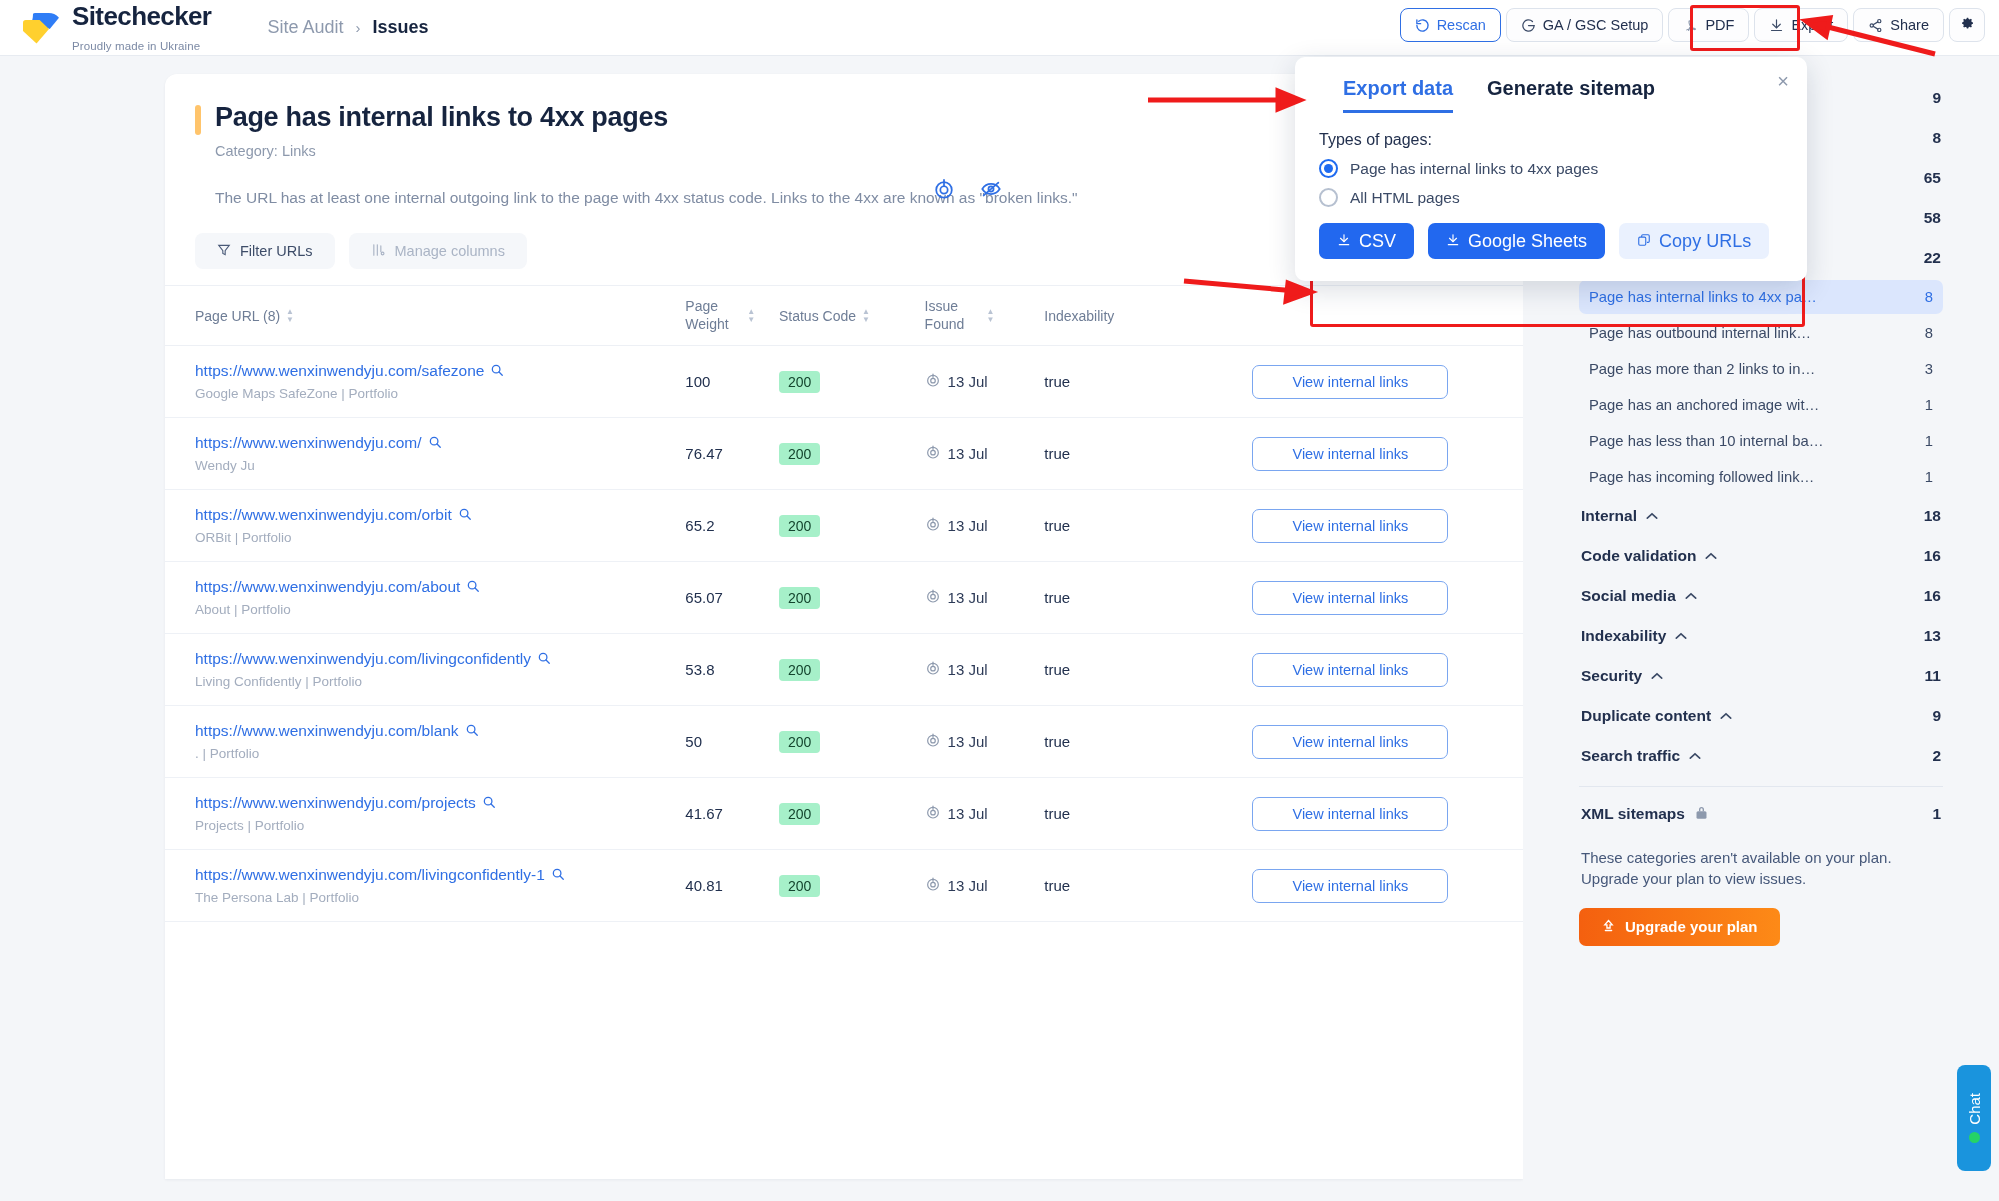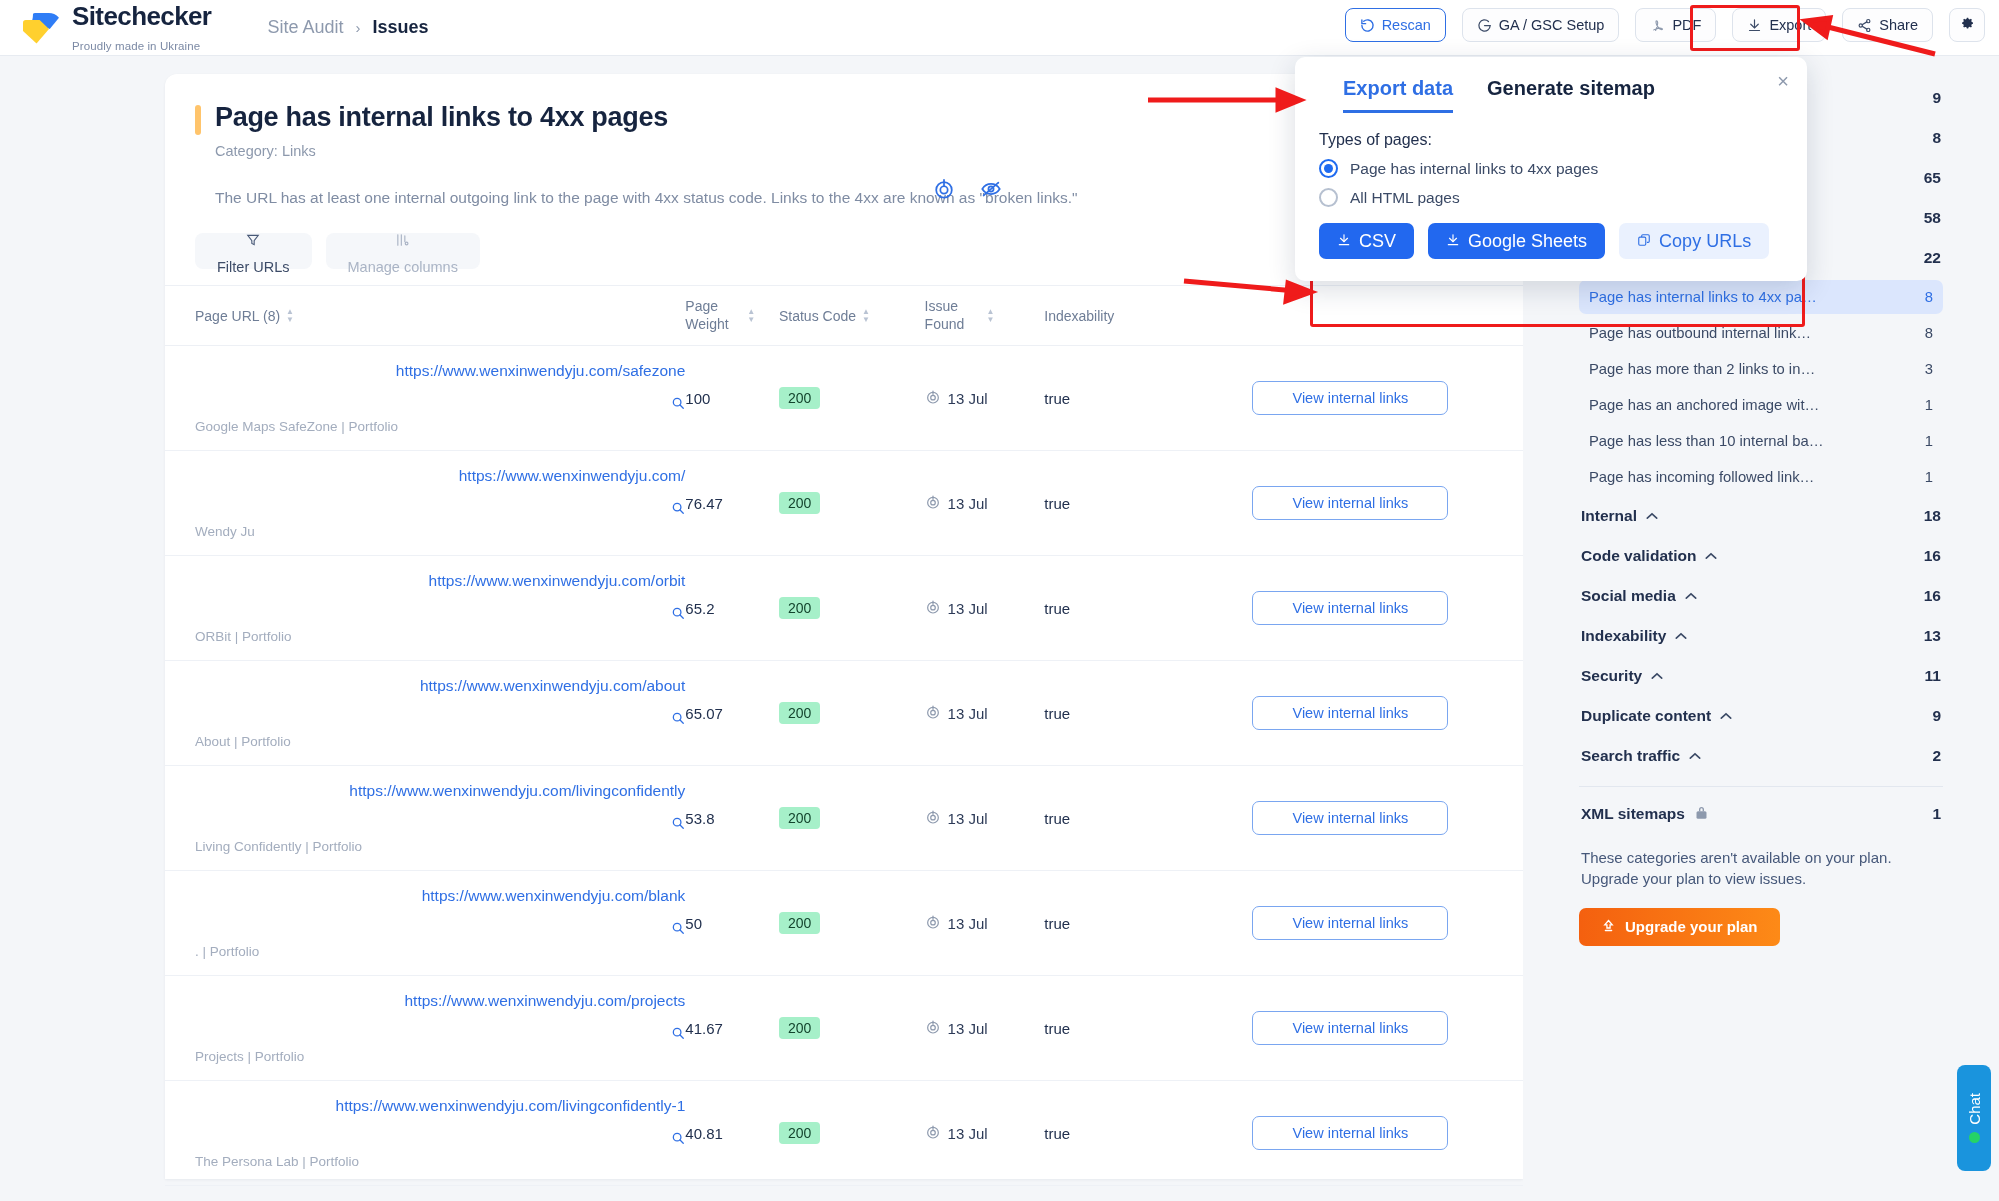"Rescan" .top-actions { gap: 16px -> 5px }
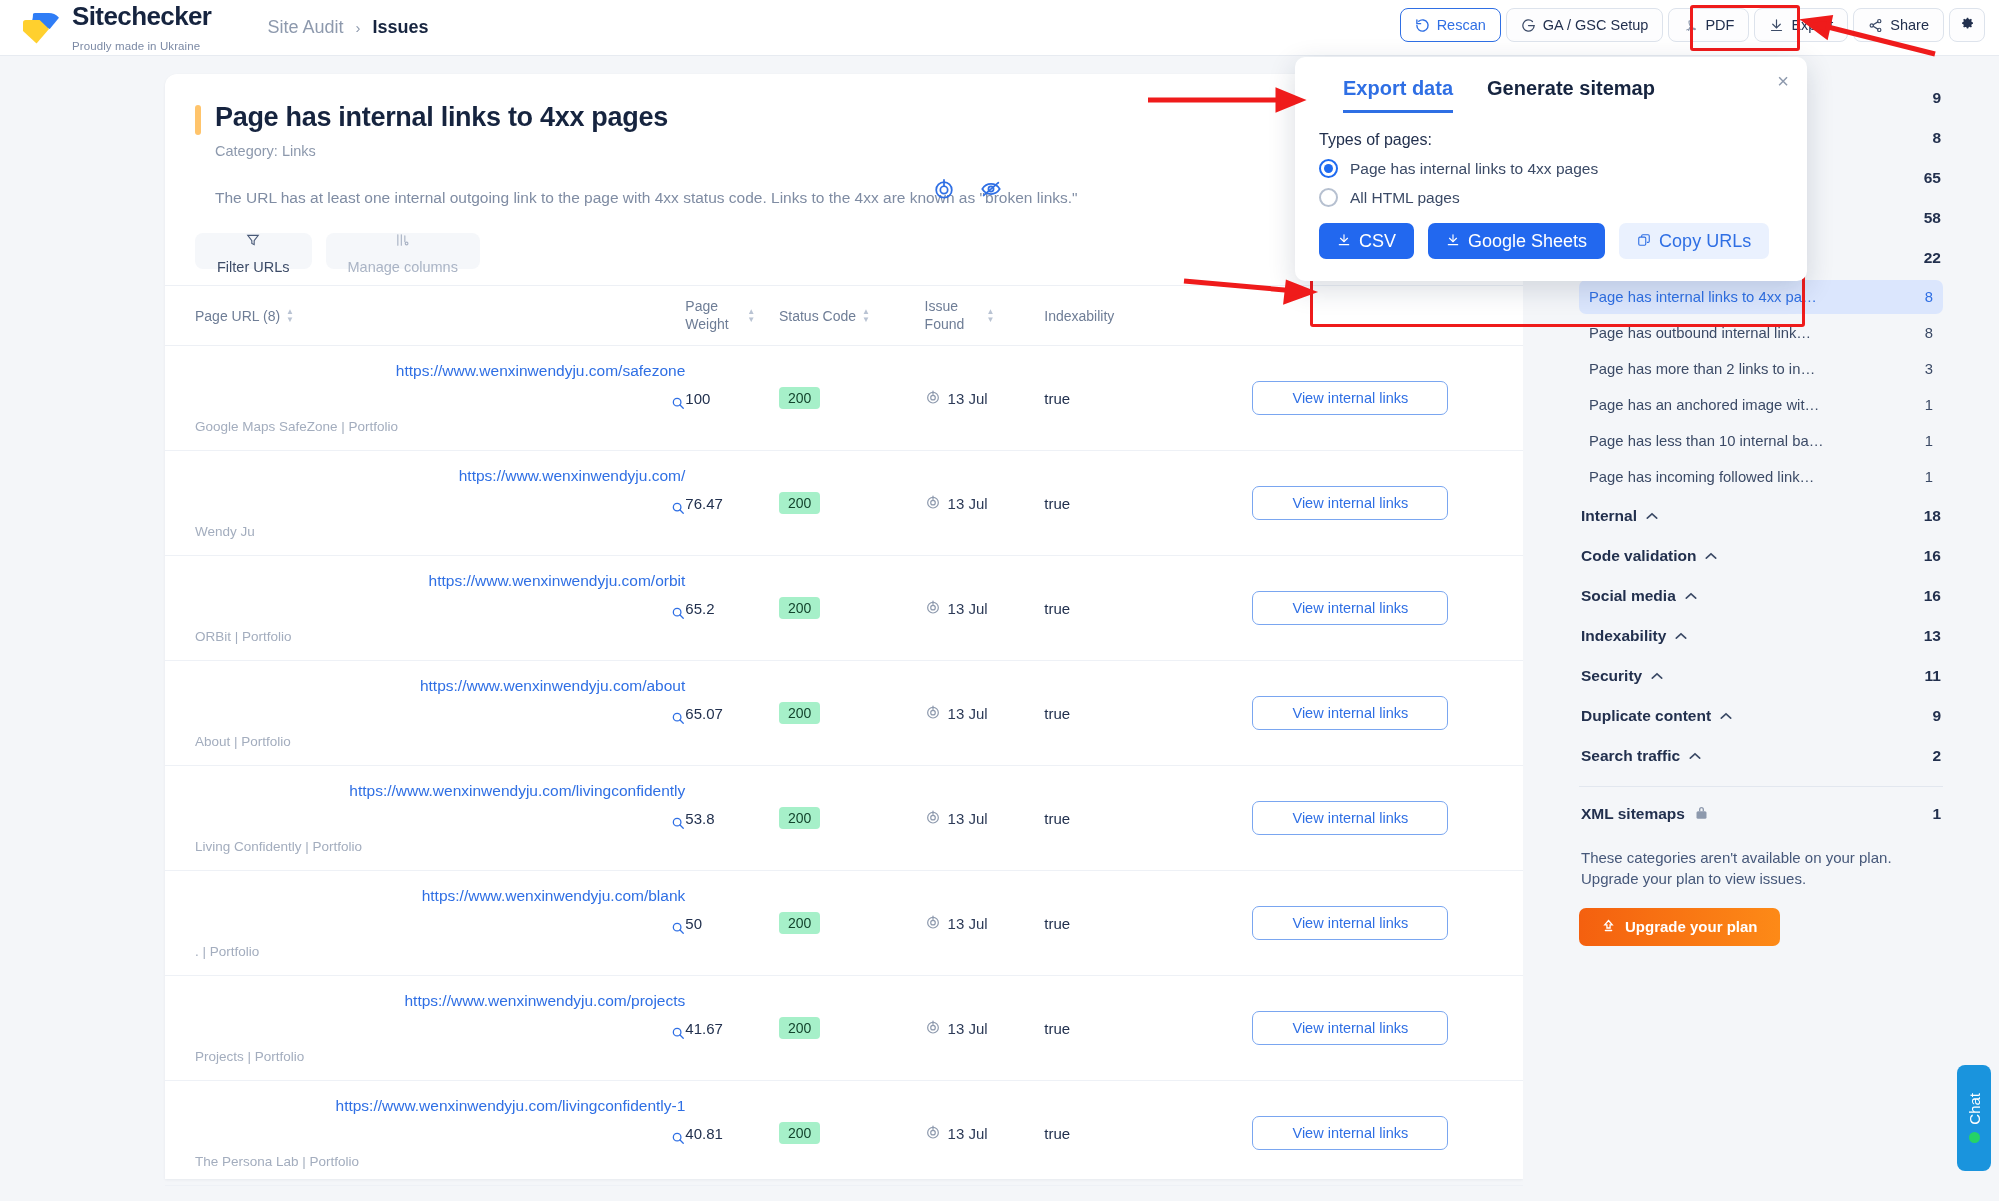"Filter URLs" .fbtn { flex-direction: column -> none }
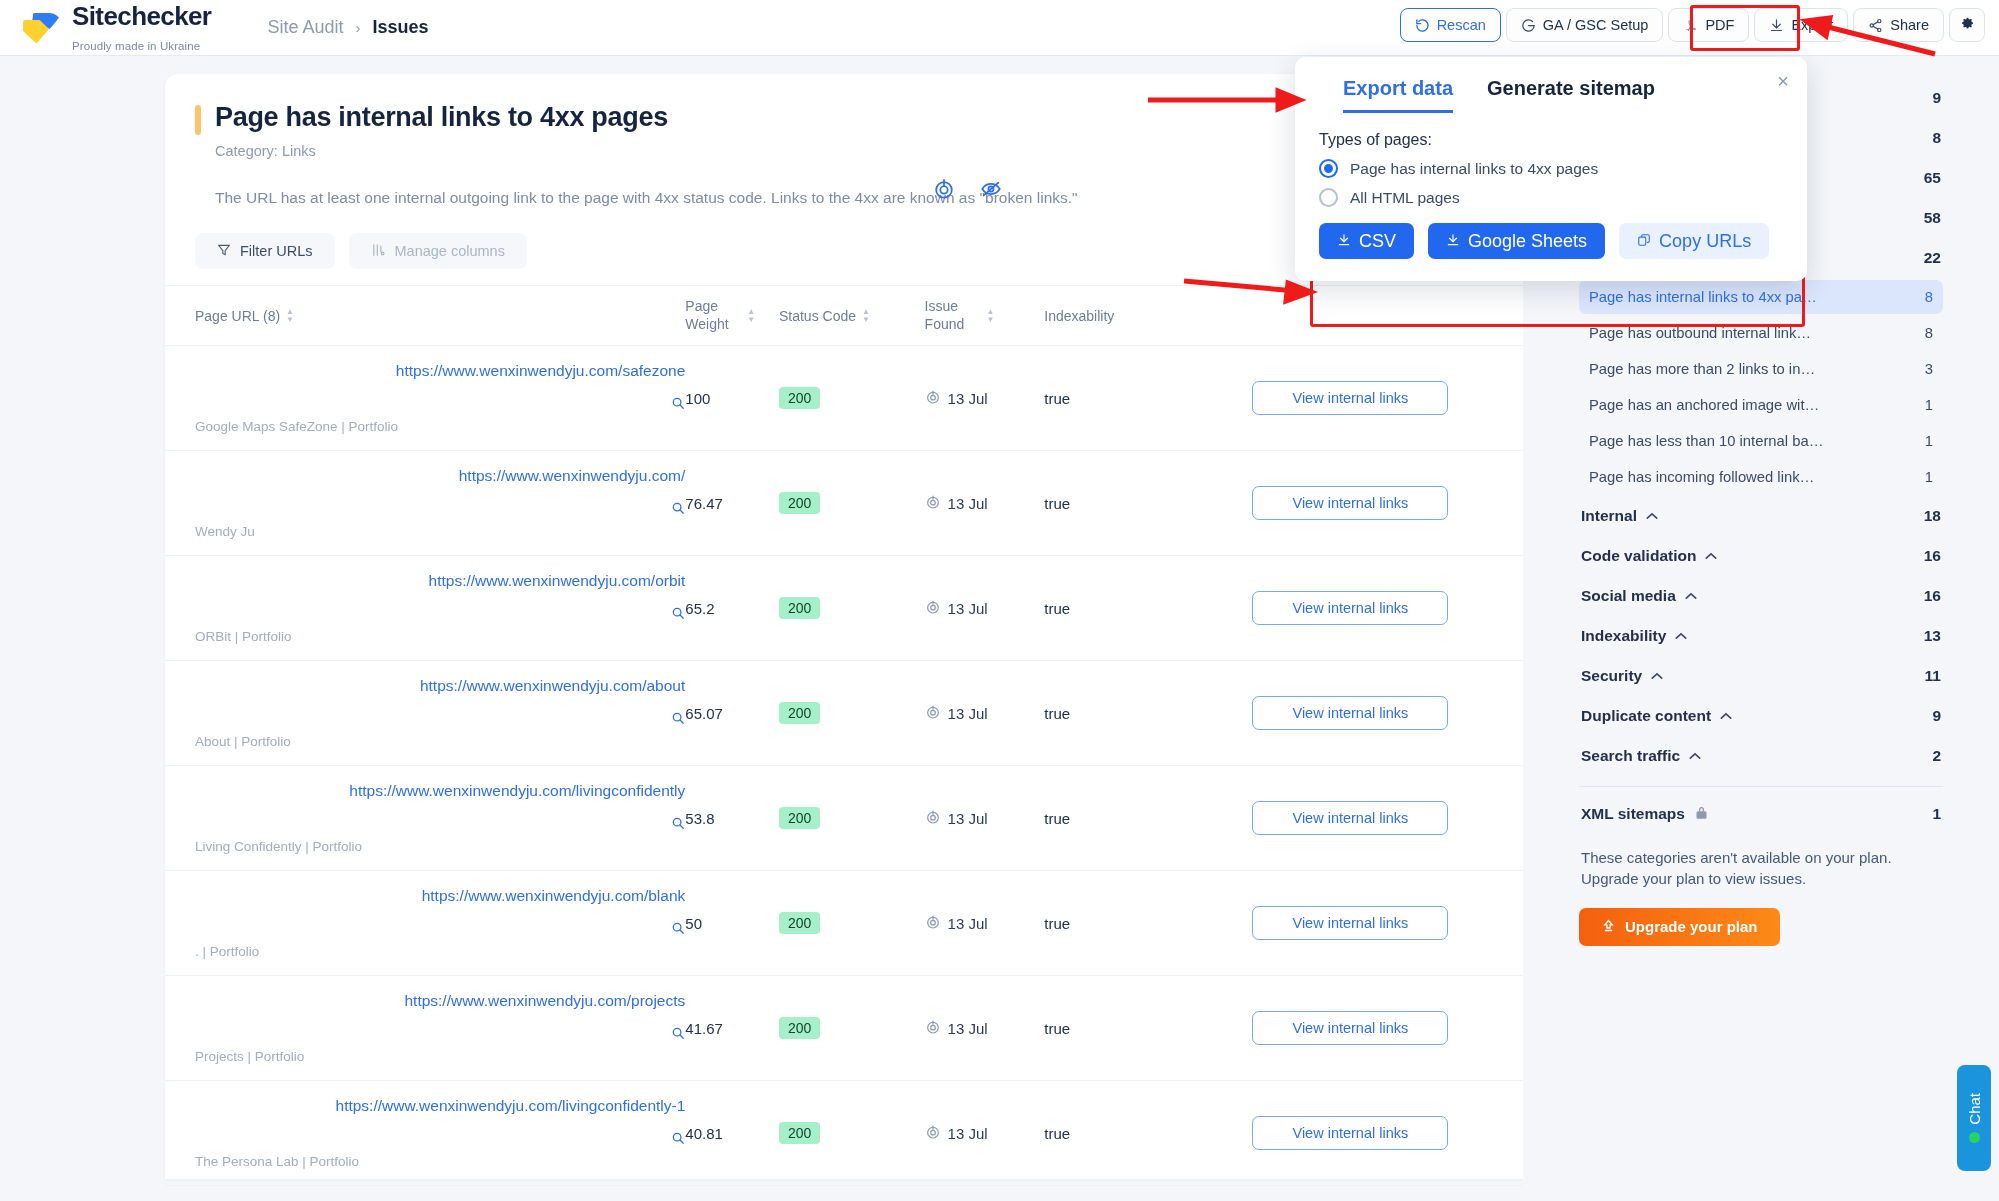"https://www.wenxinwendyju.com/safezone" .url-row { align-items: flex-end -> center; flex-direction: column -> none; gap: 16px -> 6px }
